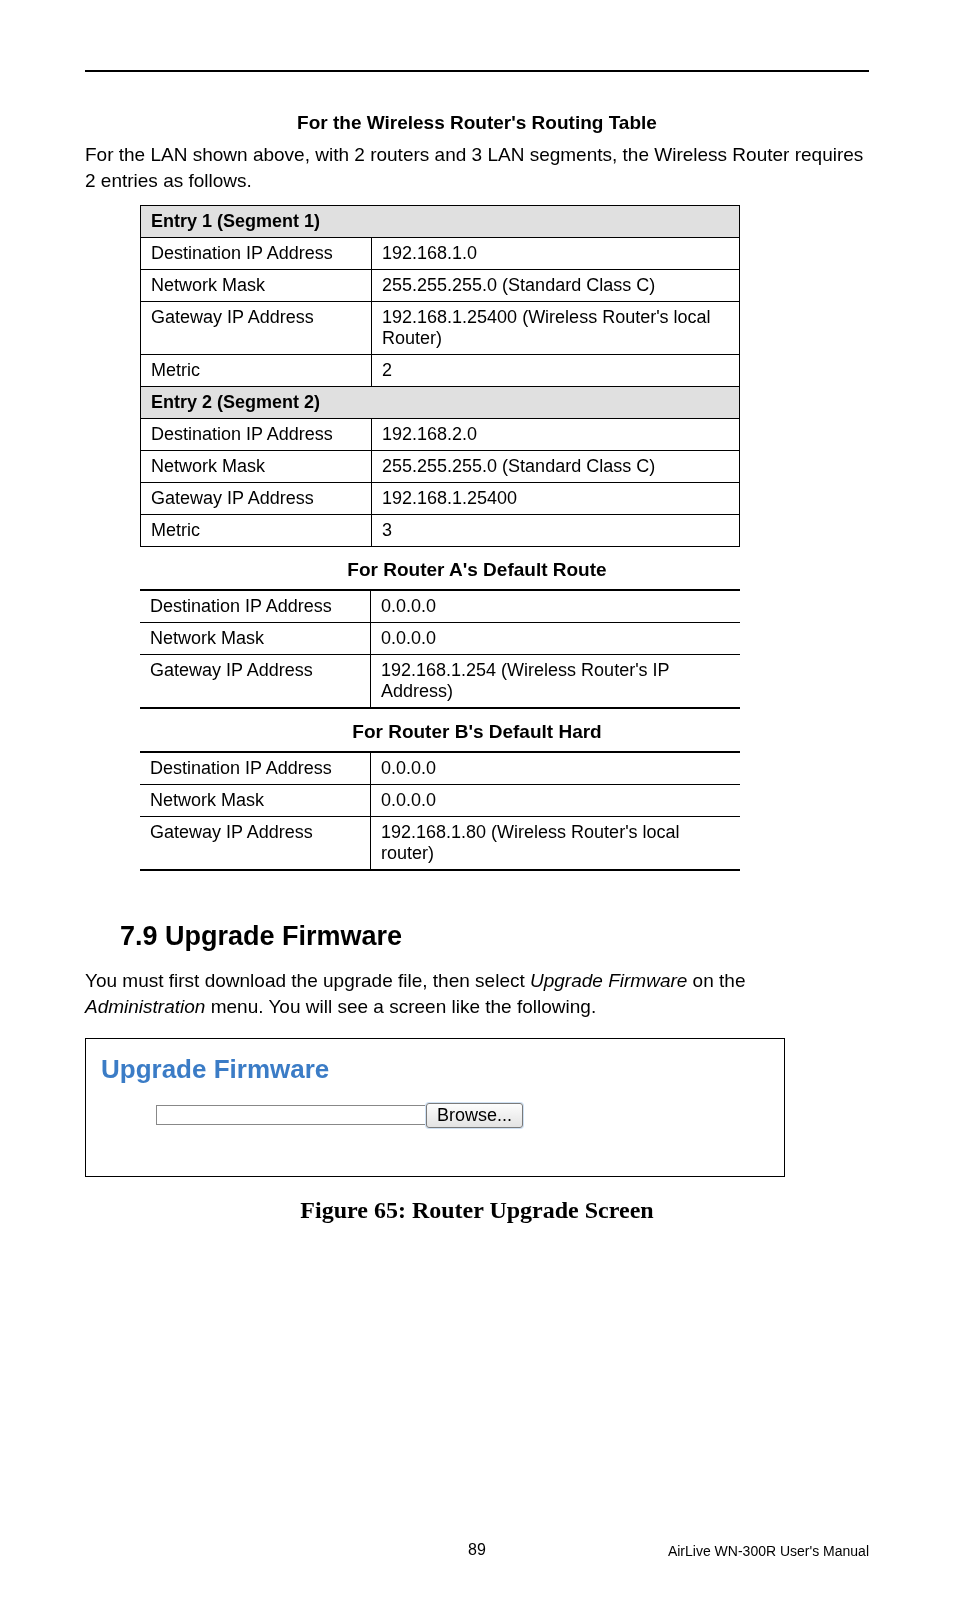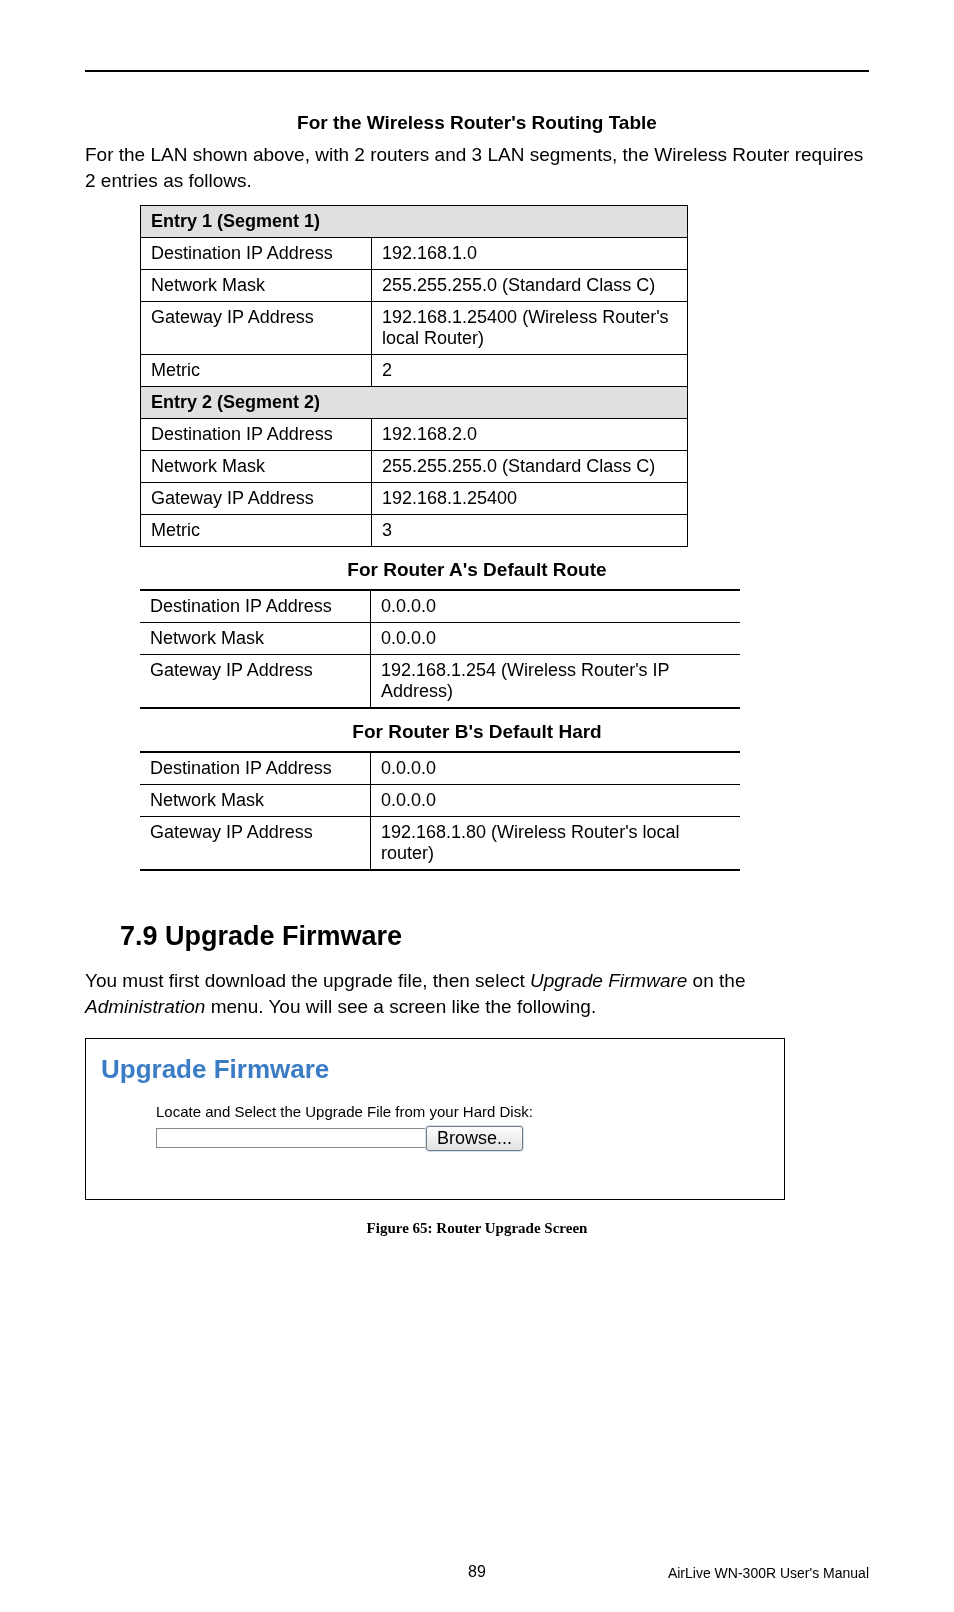"Entry 1 (Segment 1)" .routing-table { width: 548px -> 600px }
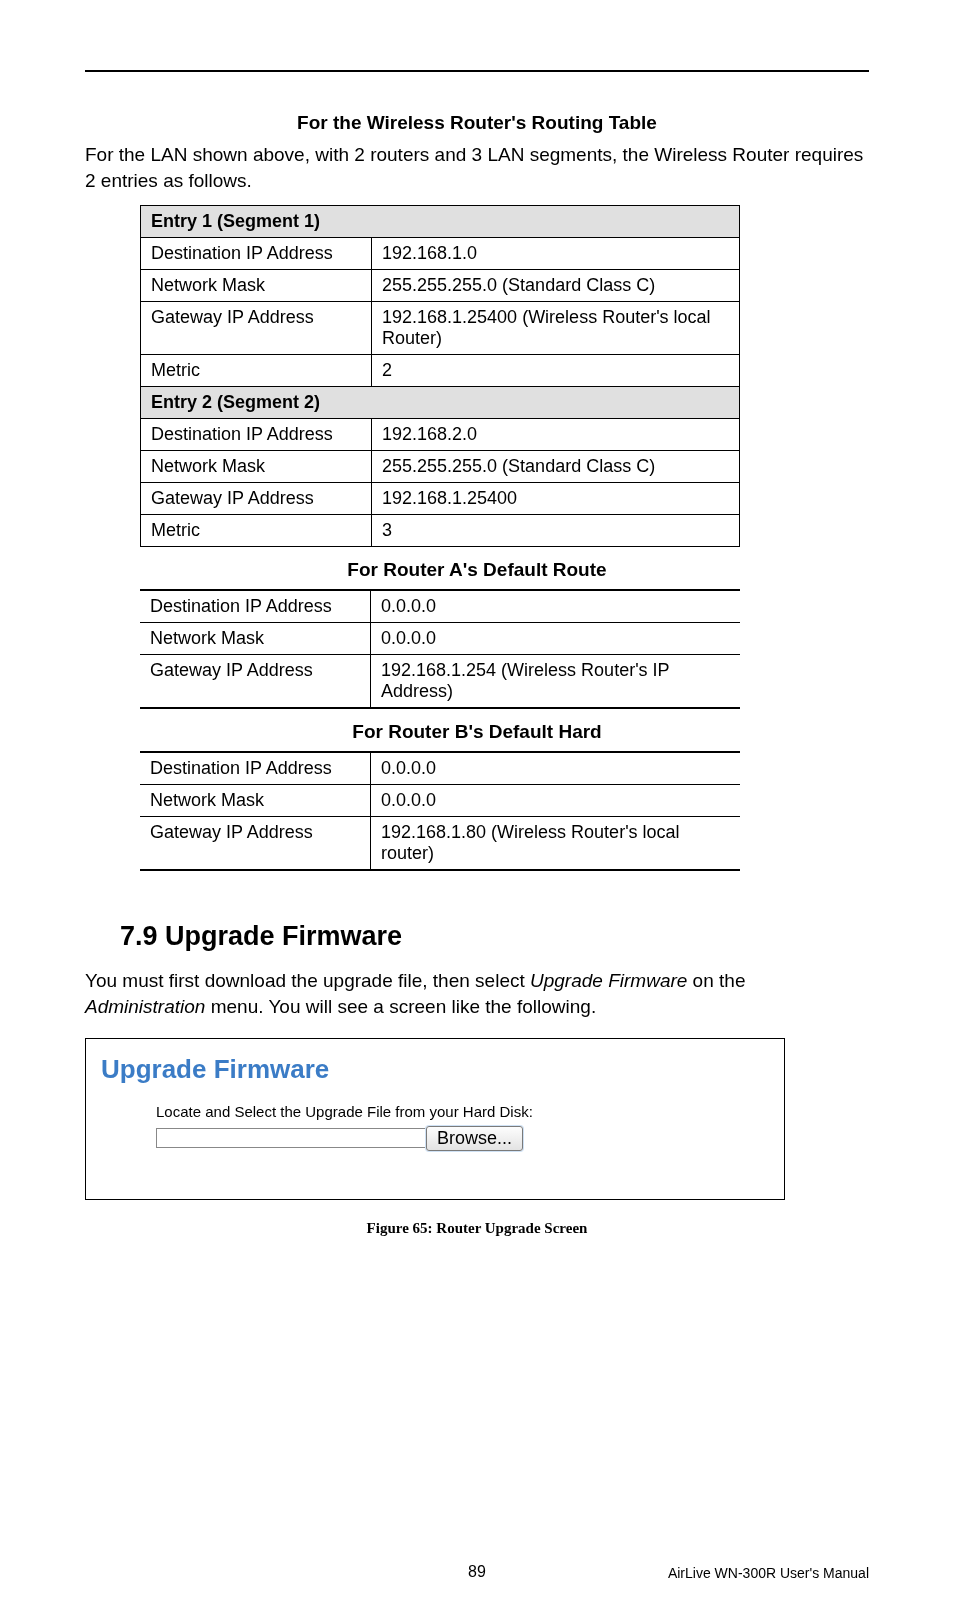"Locate and Select the Upgrade" div.firmware-label { html: <div>Locate and Select the Upgrade File from your Hard Disk:</div> -> none }
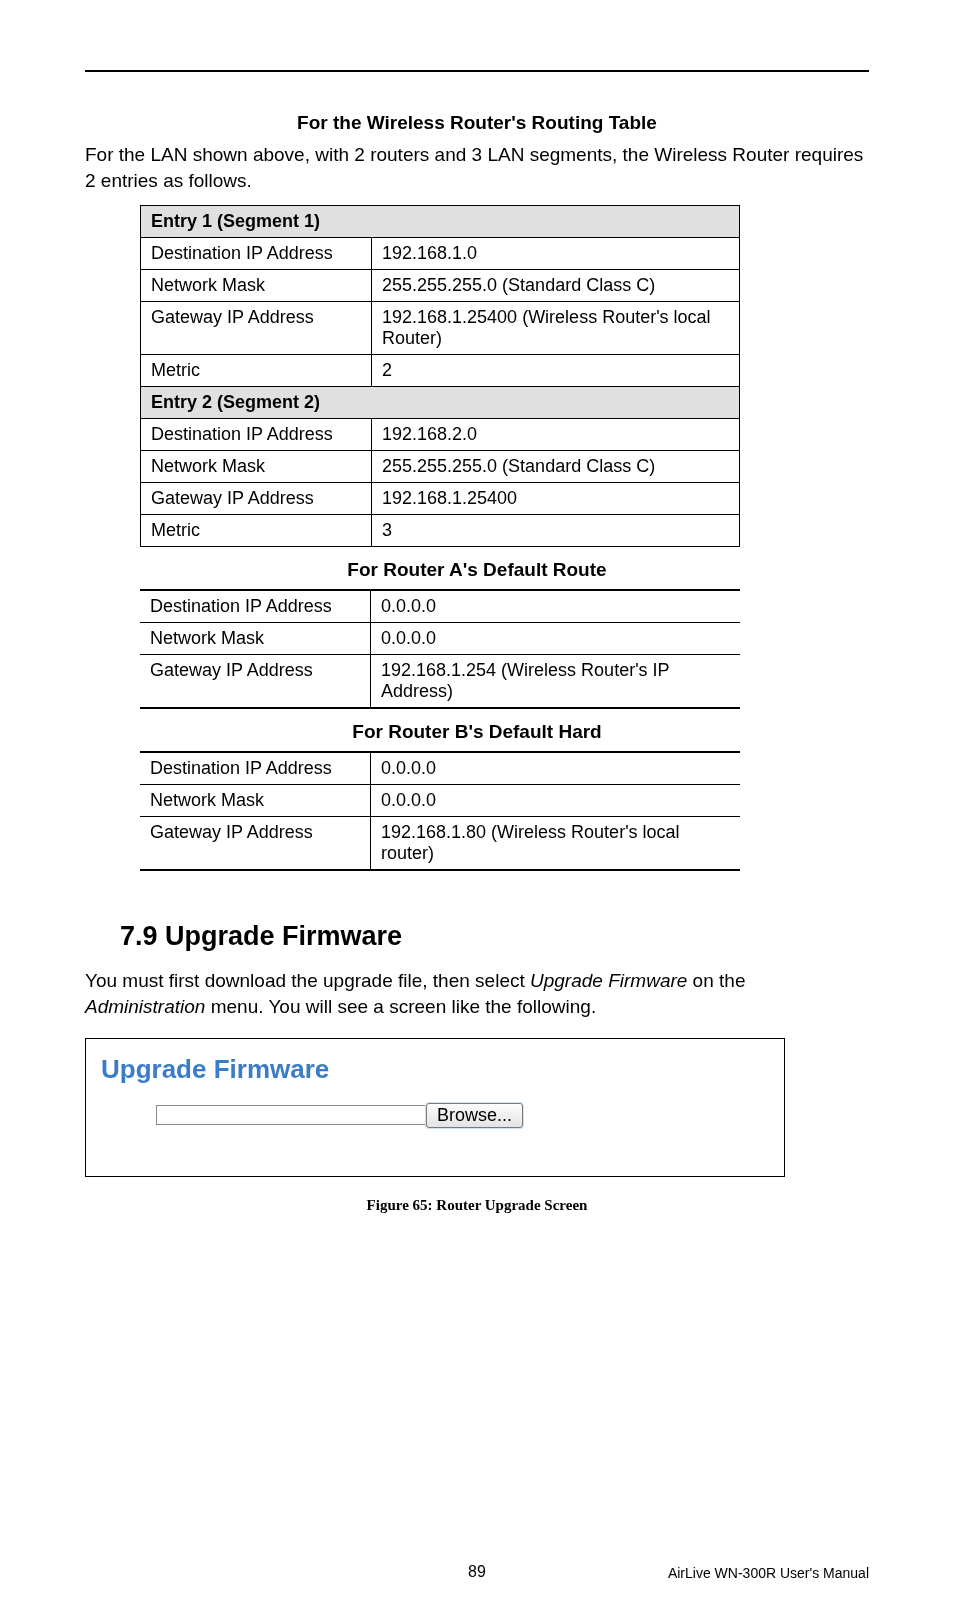"Figure 65: Router Upgrade Screen" .figure-caption { font-size: 15px -> 24px }
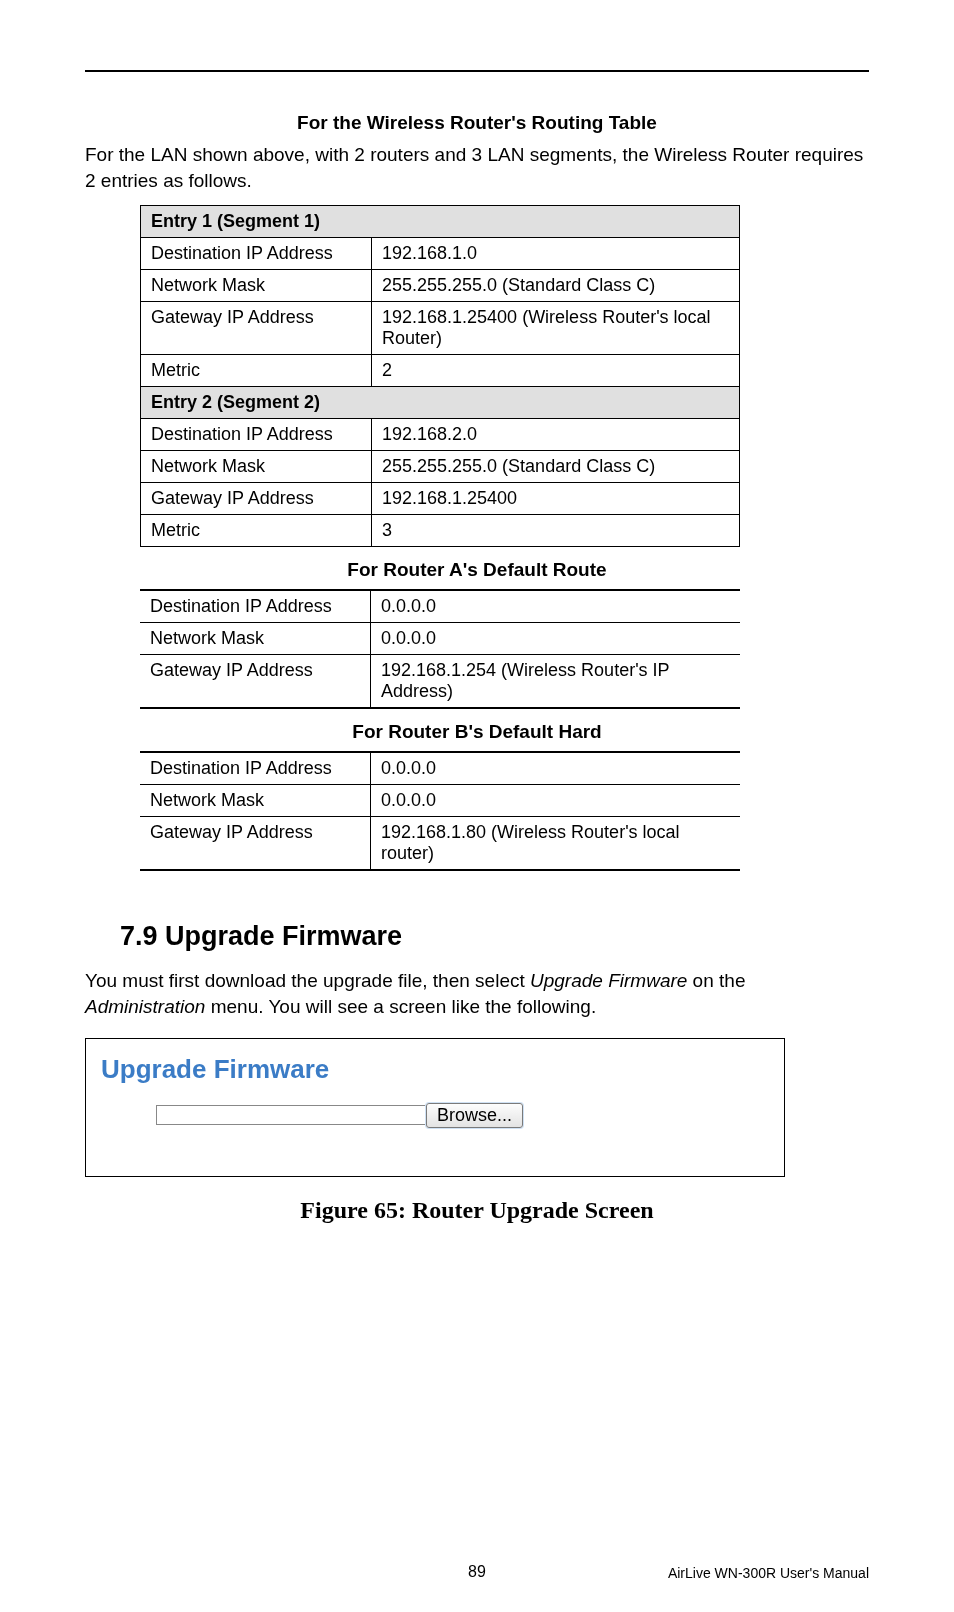"89" .footer { bottom: 31px -> 53px }
